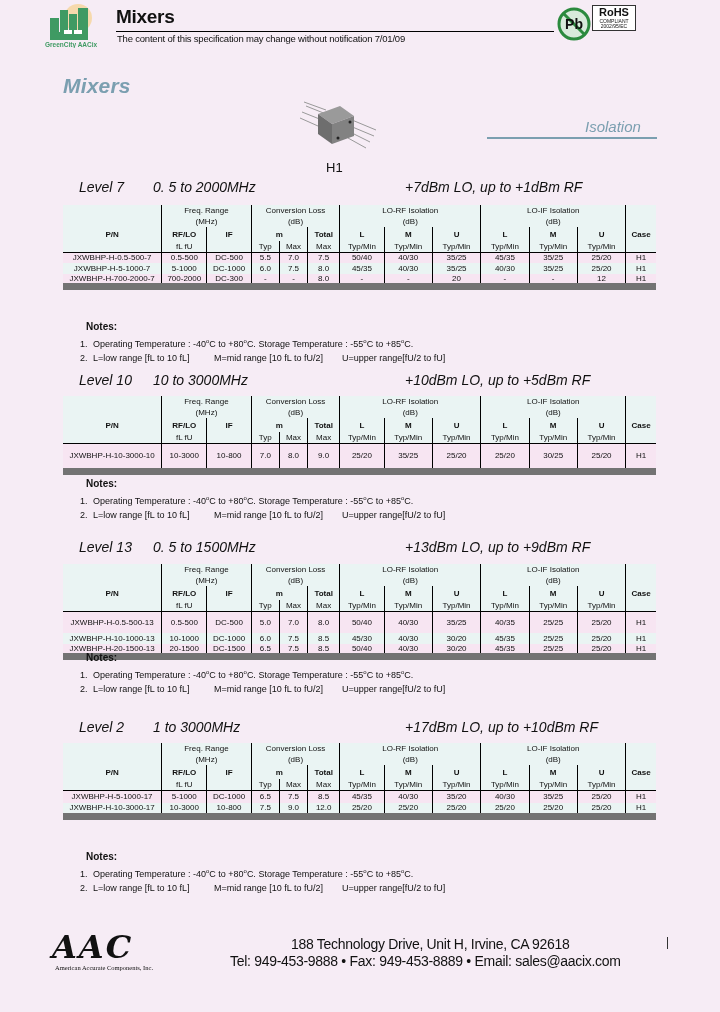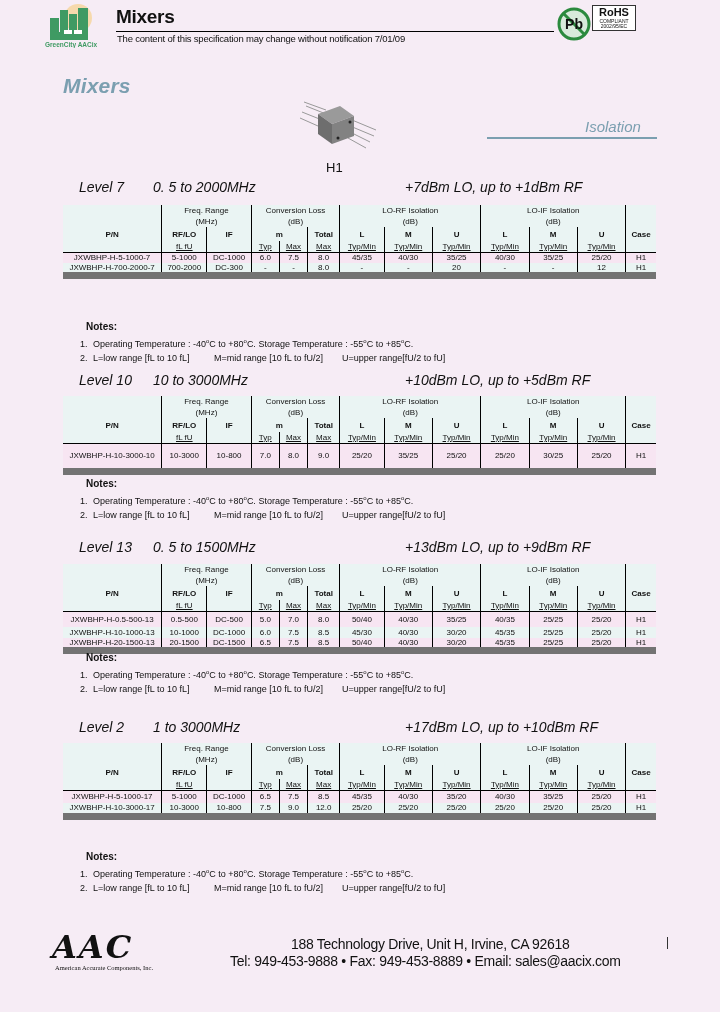"fL fU" .spec .ul { text-decoration: underline -> none }
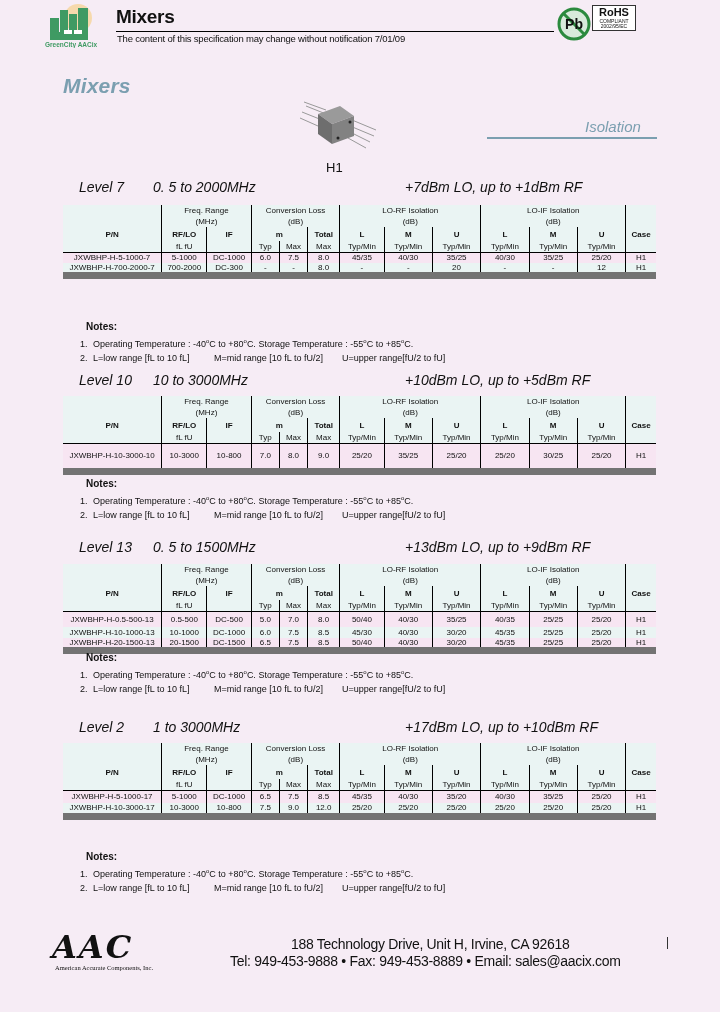"JXWBHP-H-0.5-500-7" tr { html: none -> <tr> <td>JXWBHP-H-0.5-500-7</td> <td>0.5-500</td> <td>DC-500</td> <td>5.5</td> <td>7.0</td> <td>7.5</td> <td>50/40</td> <td>40/30</td> <td>35/25</td> <td>45/35</td> <td>35/25</td> <td>25/20</td> <td>H1</td> </tr> }
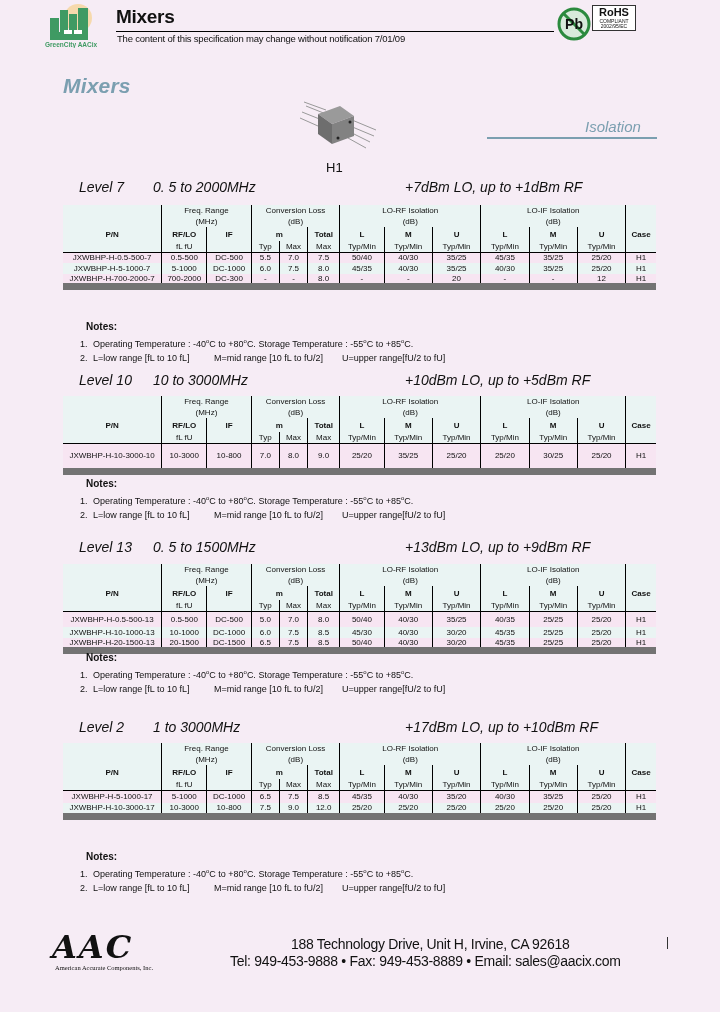"JXWBHP-H-0.5-500-13" tr { height: 16px -> 22px }
